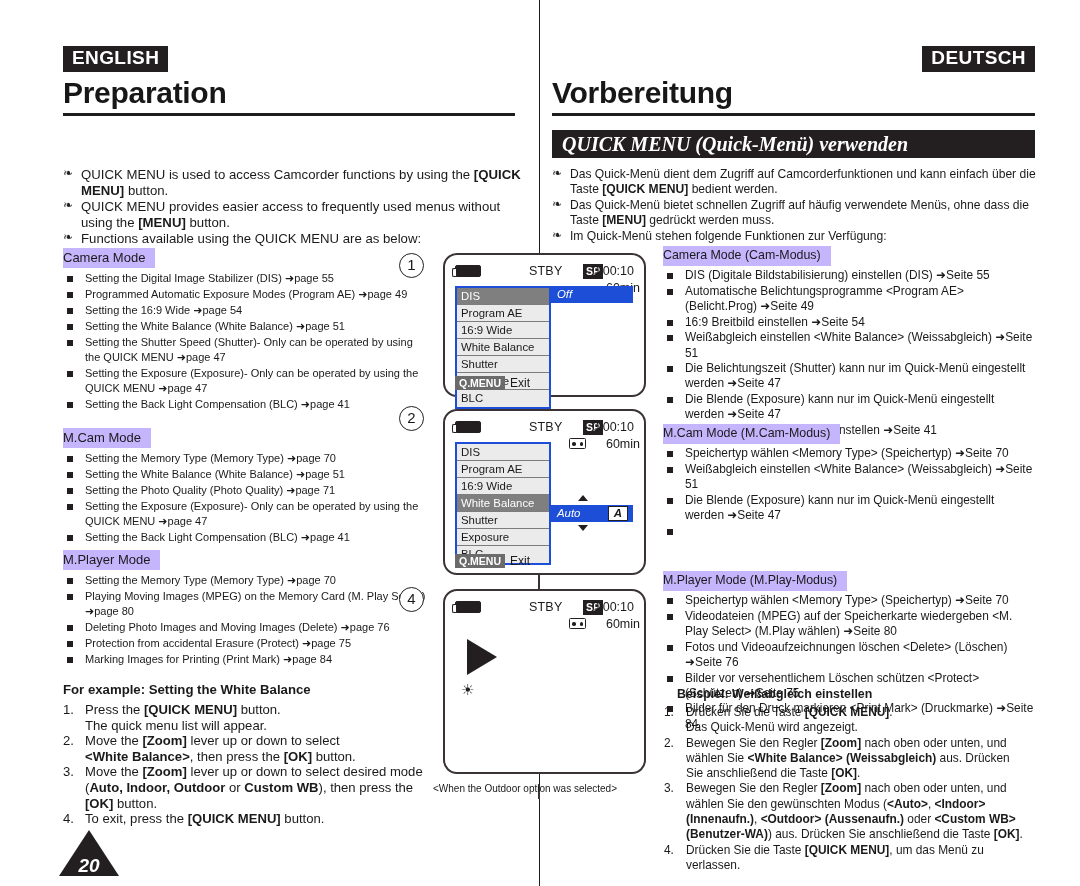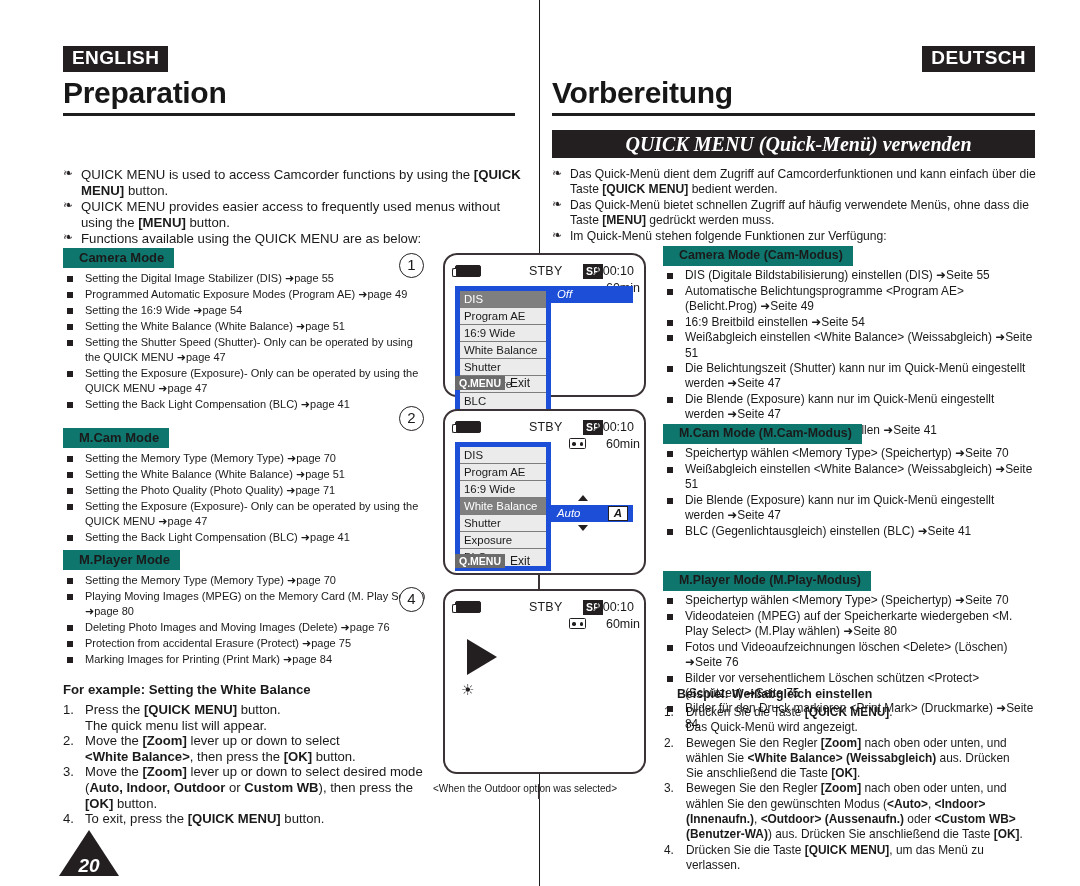"QUICK MENU (Quick-Menü) verwenden" .banner-de { text-align: center -> none }
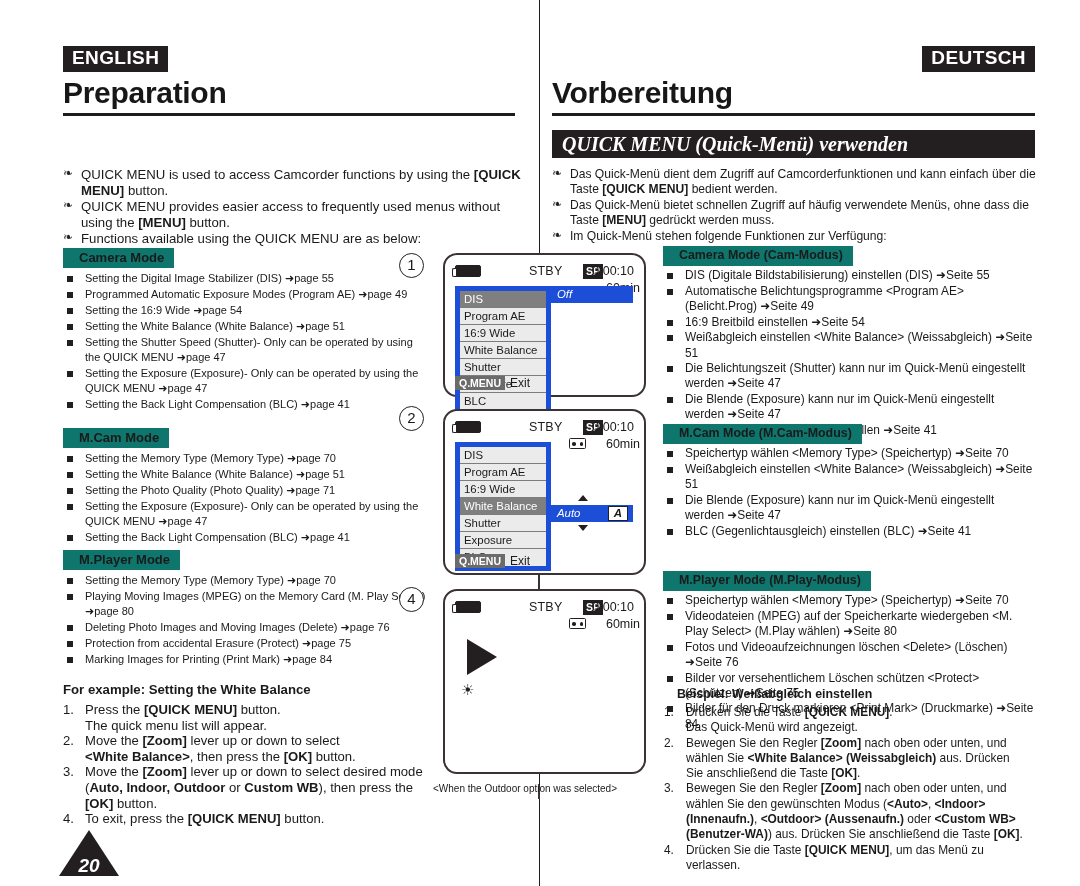"Camera Mode" .mode-head { background: #0f766e -> #c4b5fd; font-weight: bold -> normal; padding: 2px 10px 3px 16px -> 2px 10px 3px 0 }
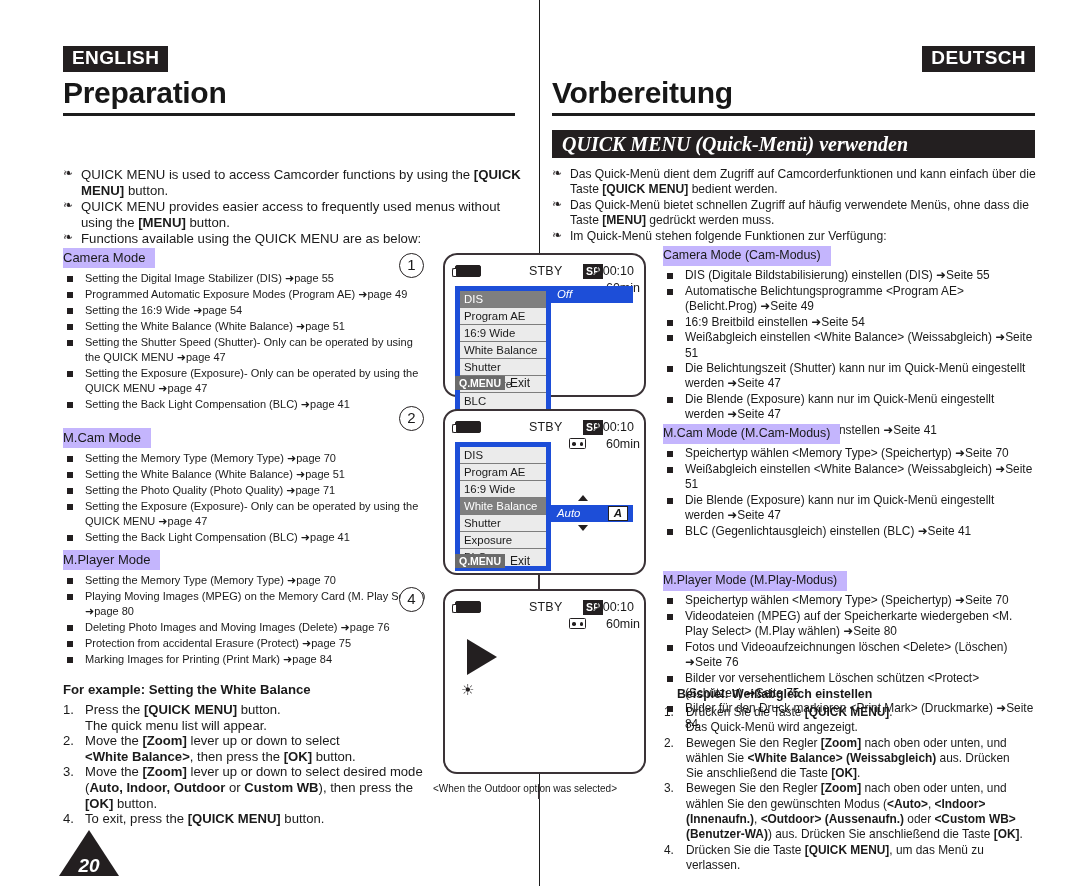"DIS" .qm { border: 5px solid #1d4ed8 -> 2px solid #1d4ed8 }
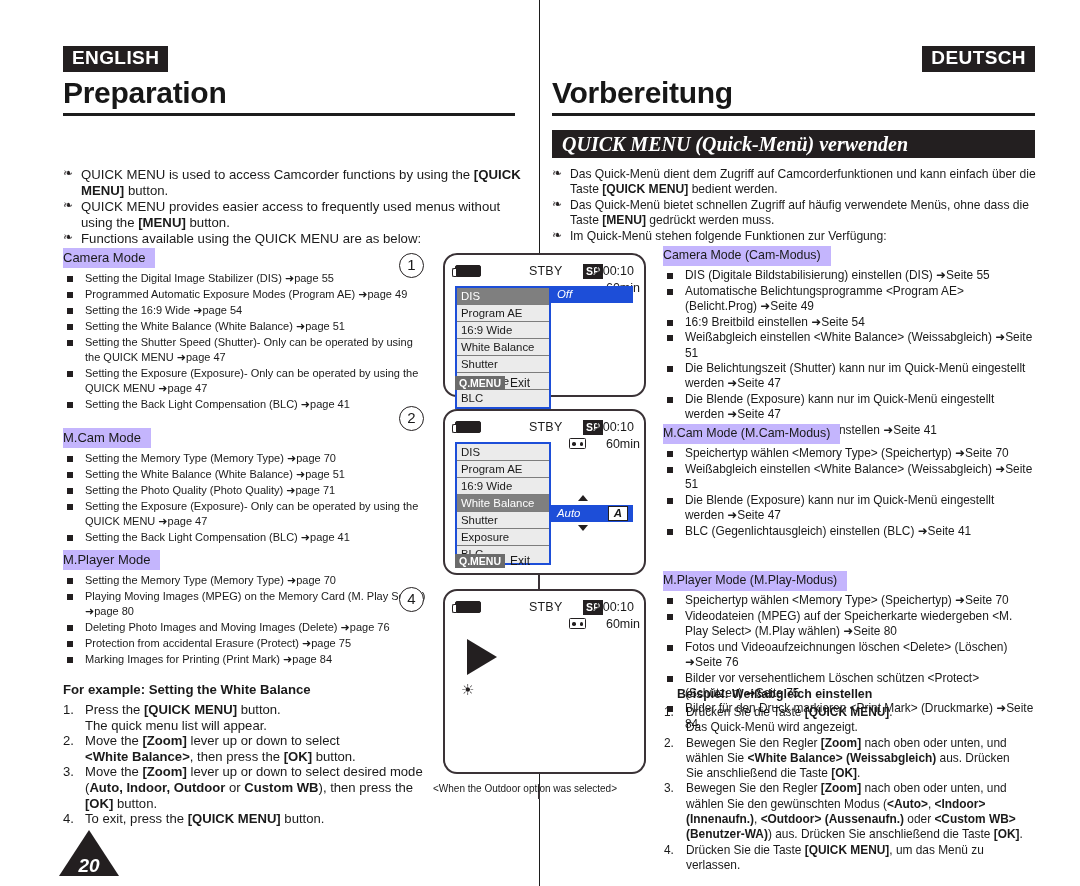"BLC (Gegenlichtausgleich) einstellen (BLC)" span { html: <span>BLC (Gegenlichtausgleich) einstellen (BLC) ➜Seite 41</span> -> none }
